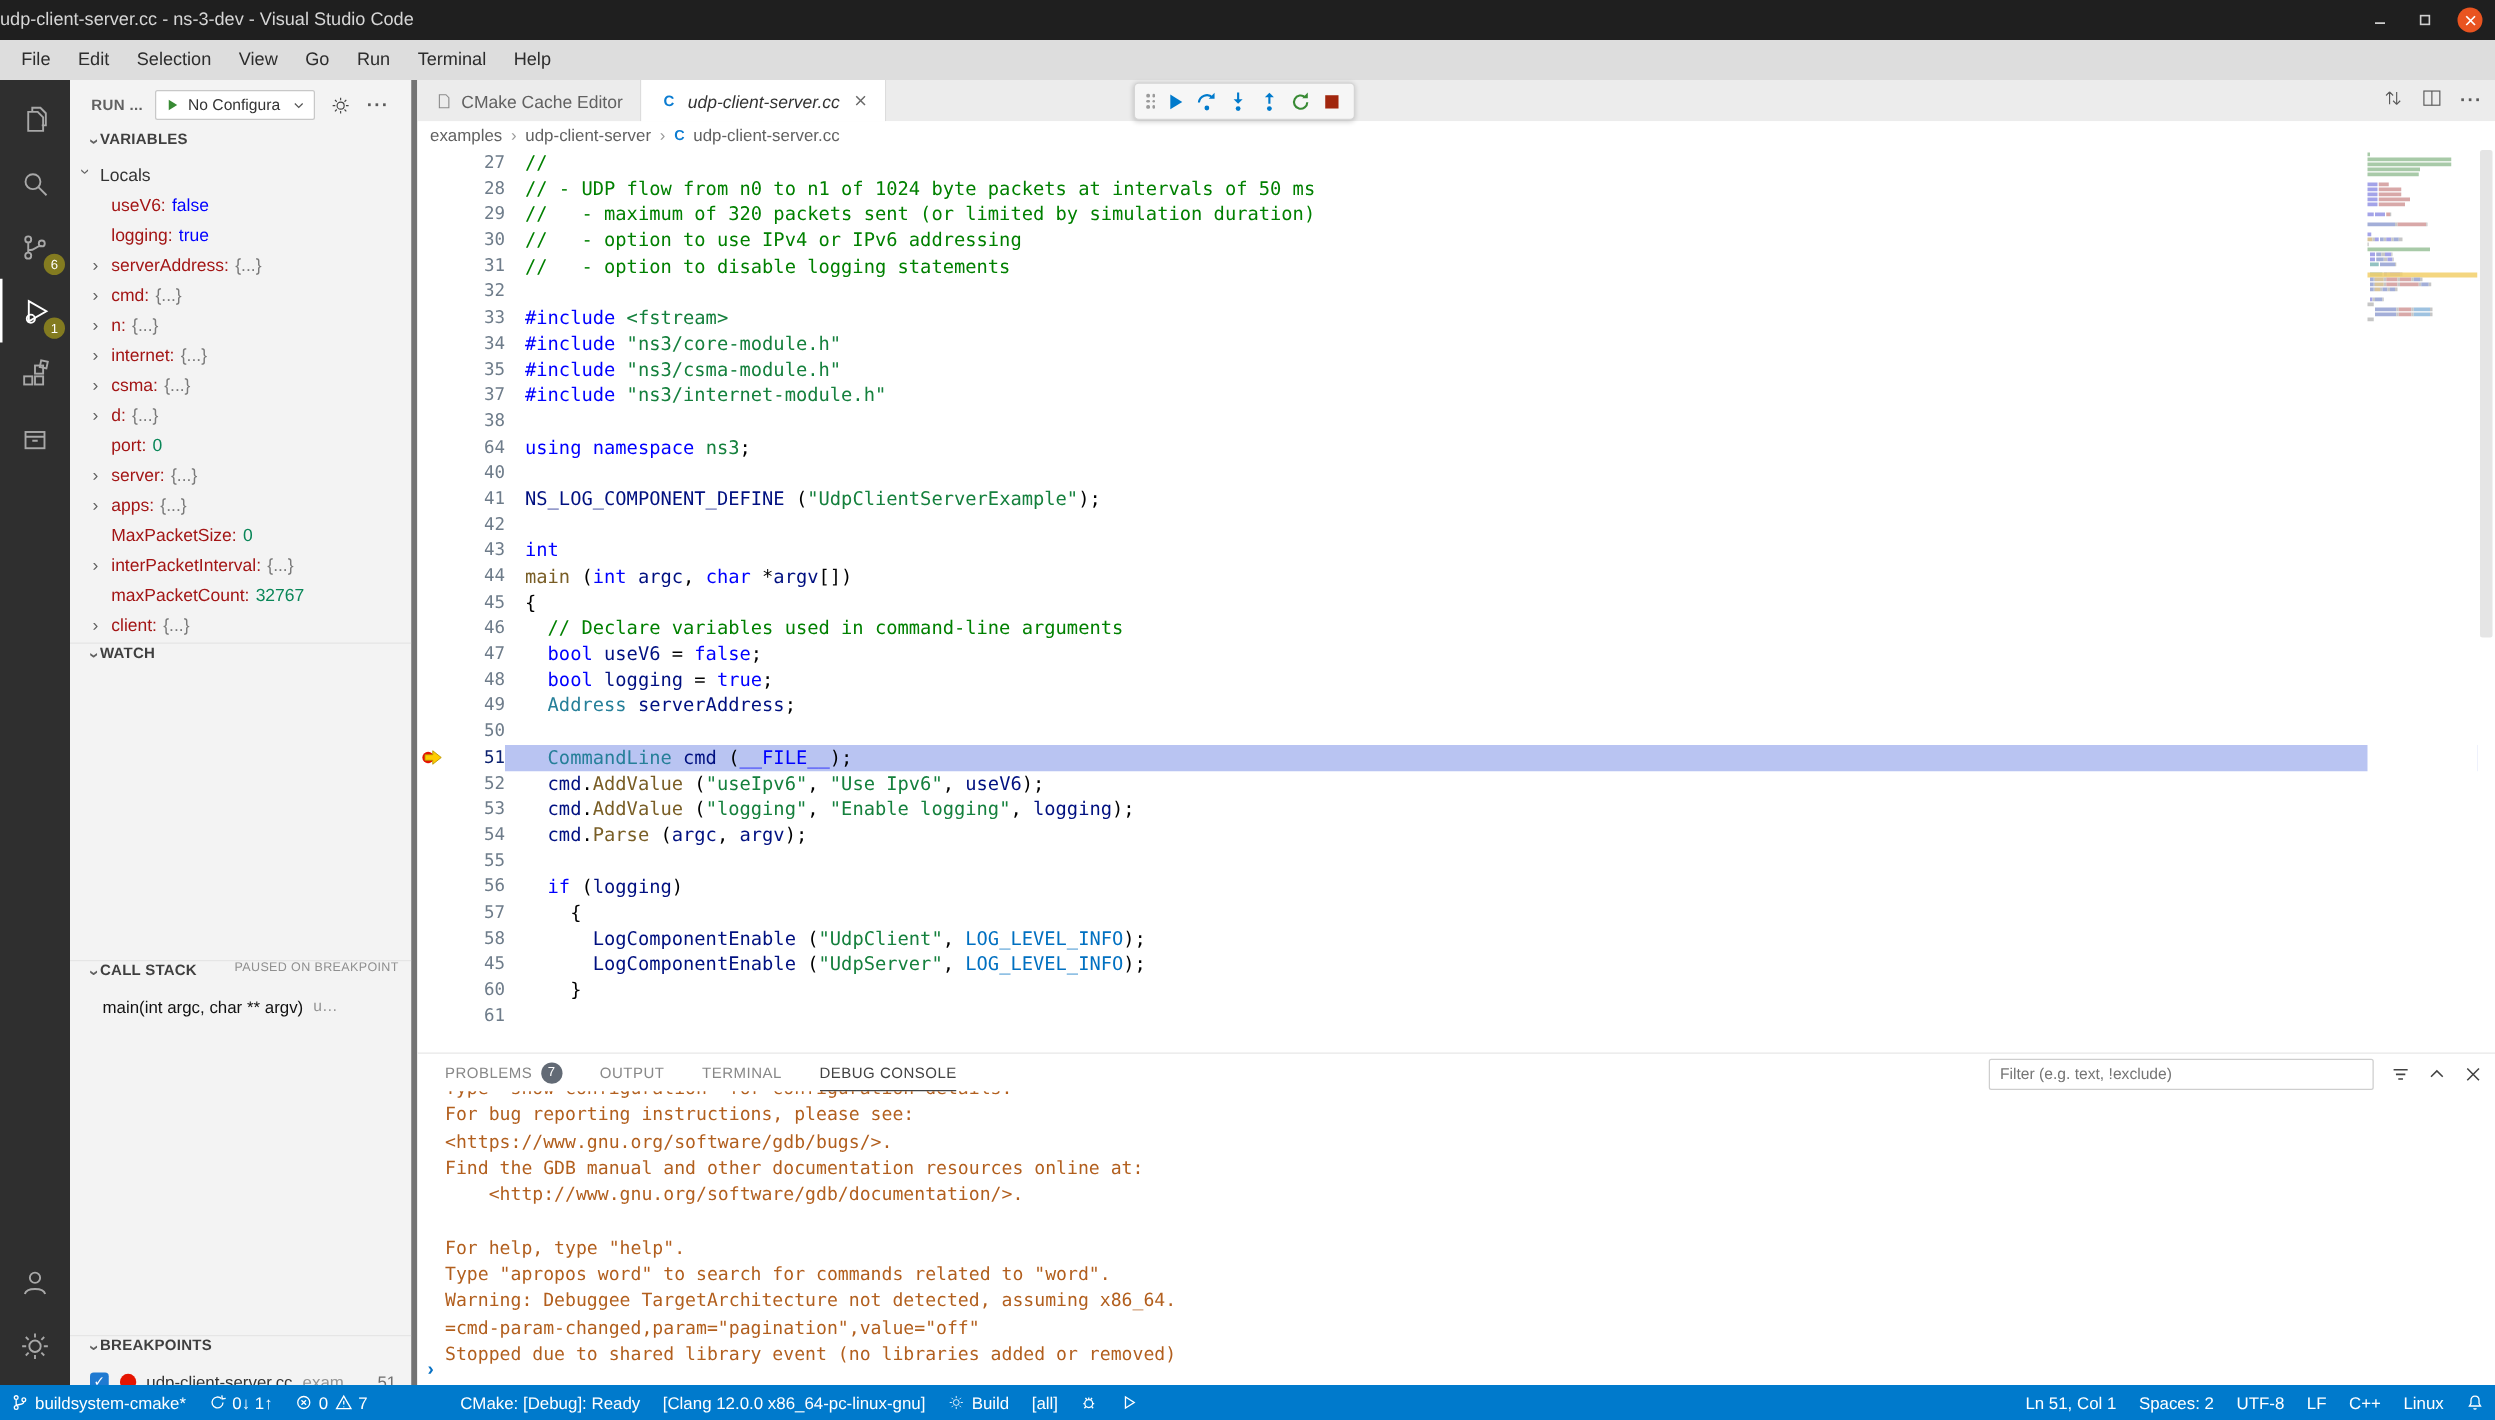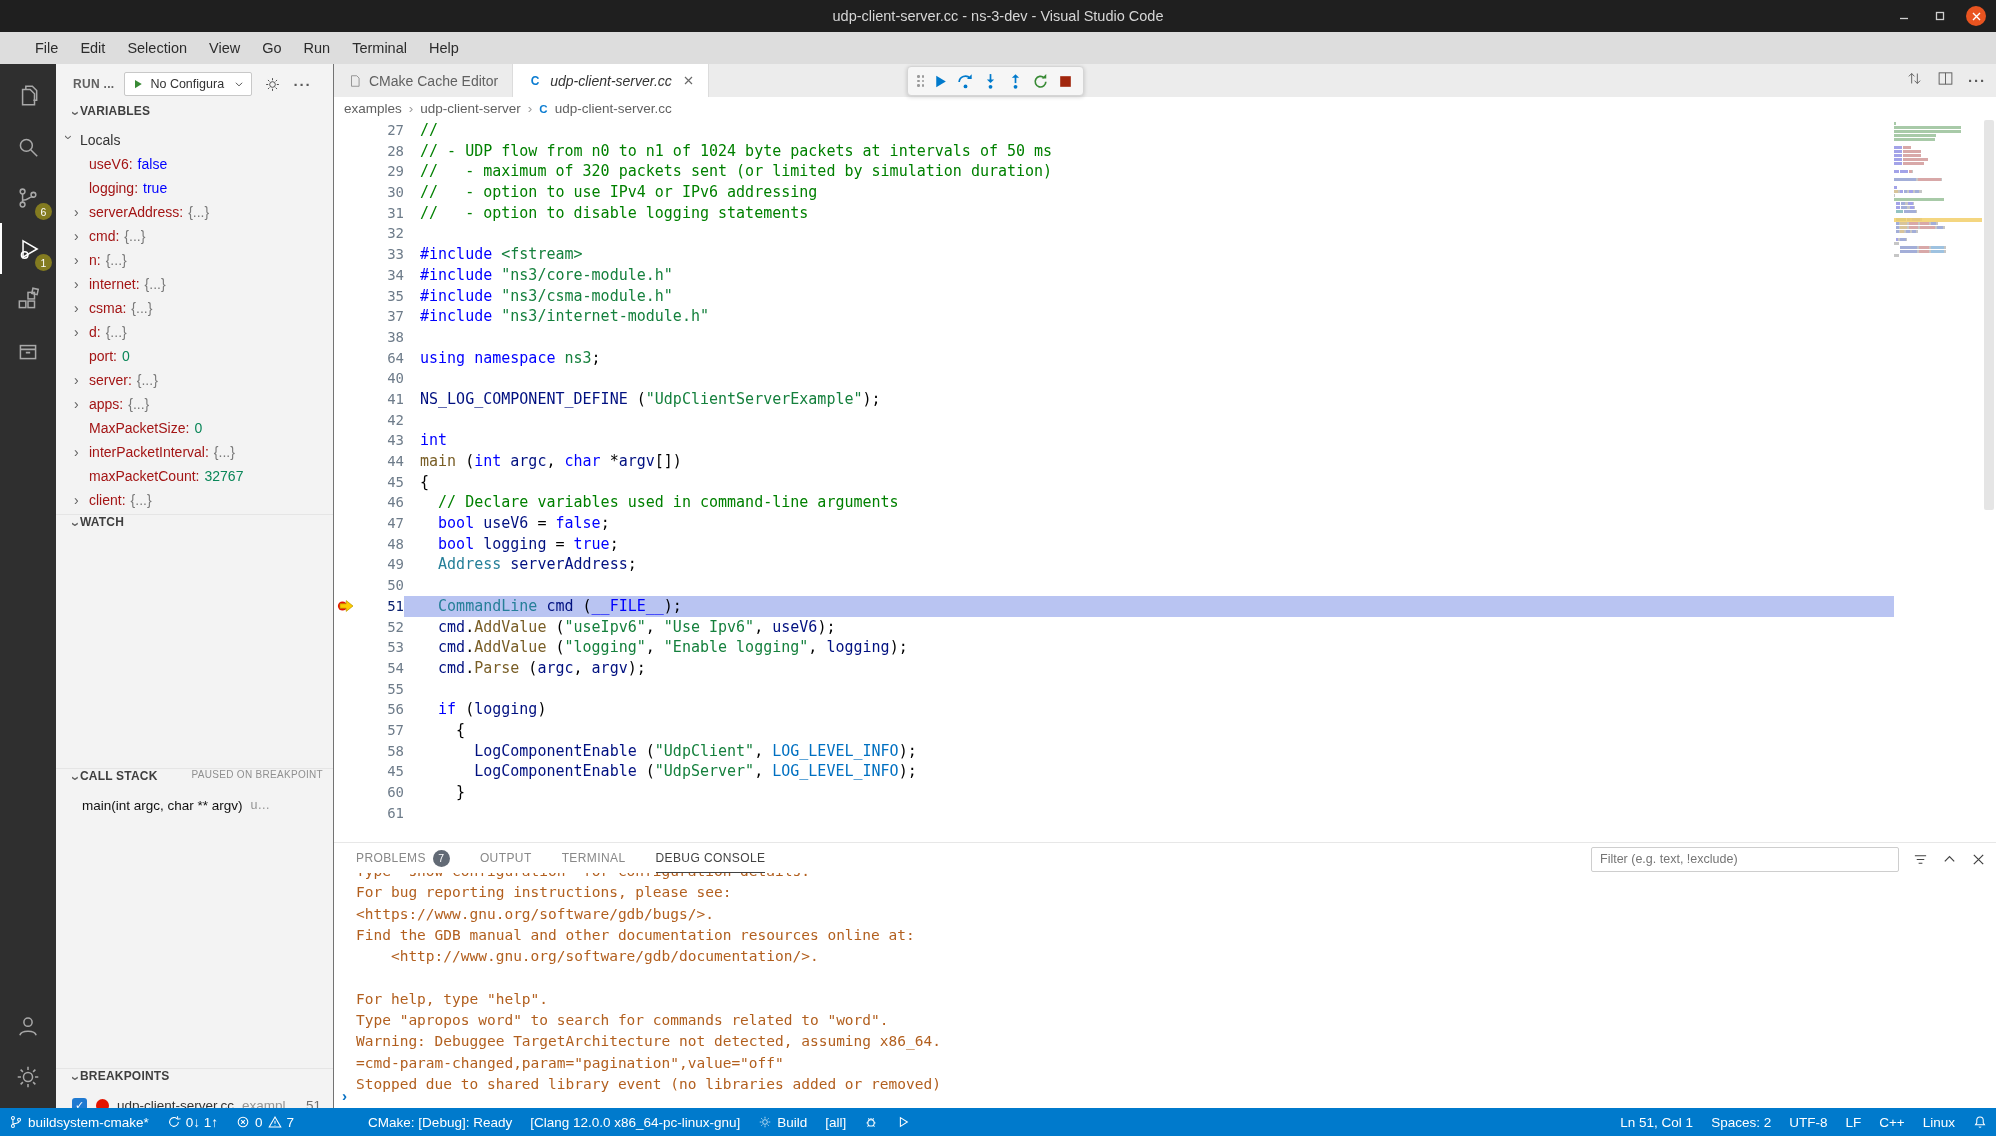"udp-client-server.cc - ns-3-dev - Visual" .titlebar { justify-content: center -> none }
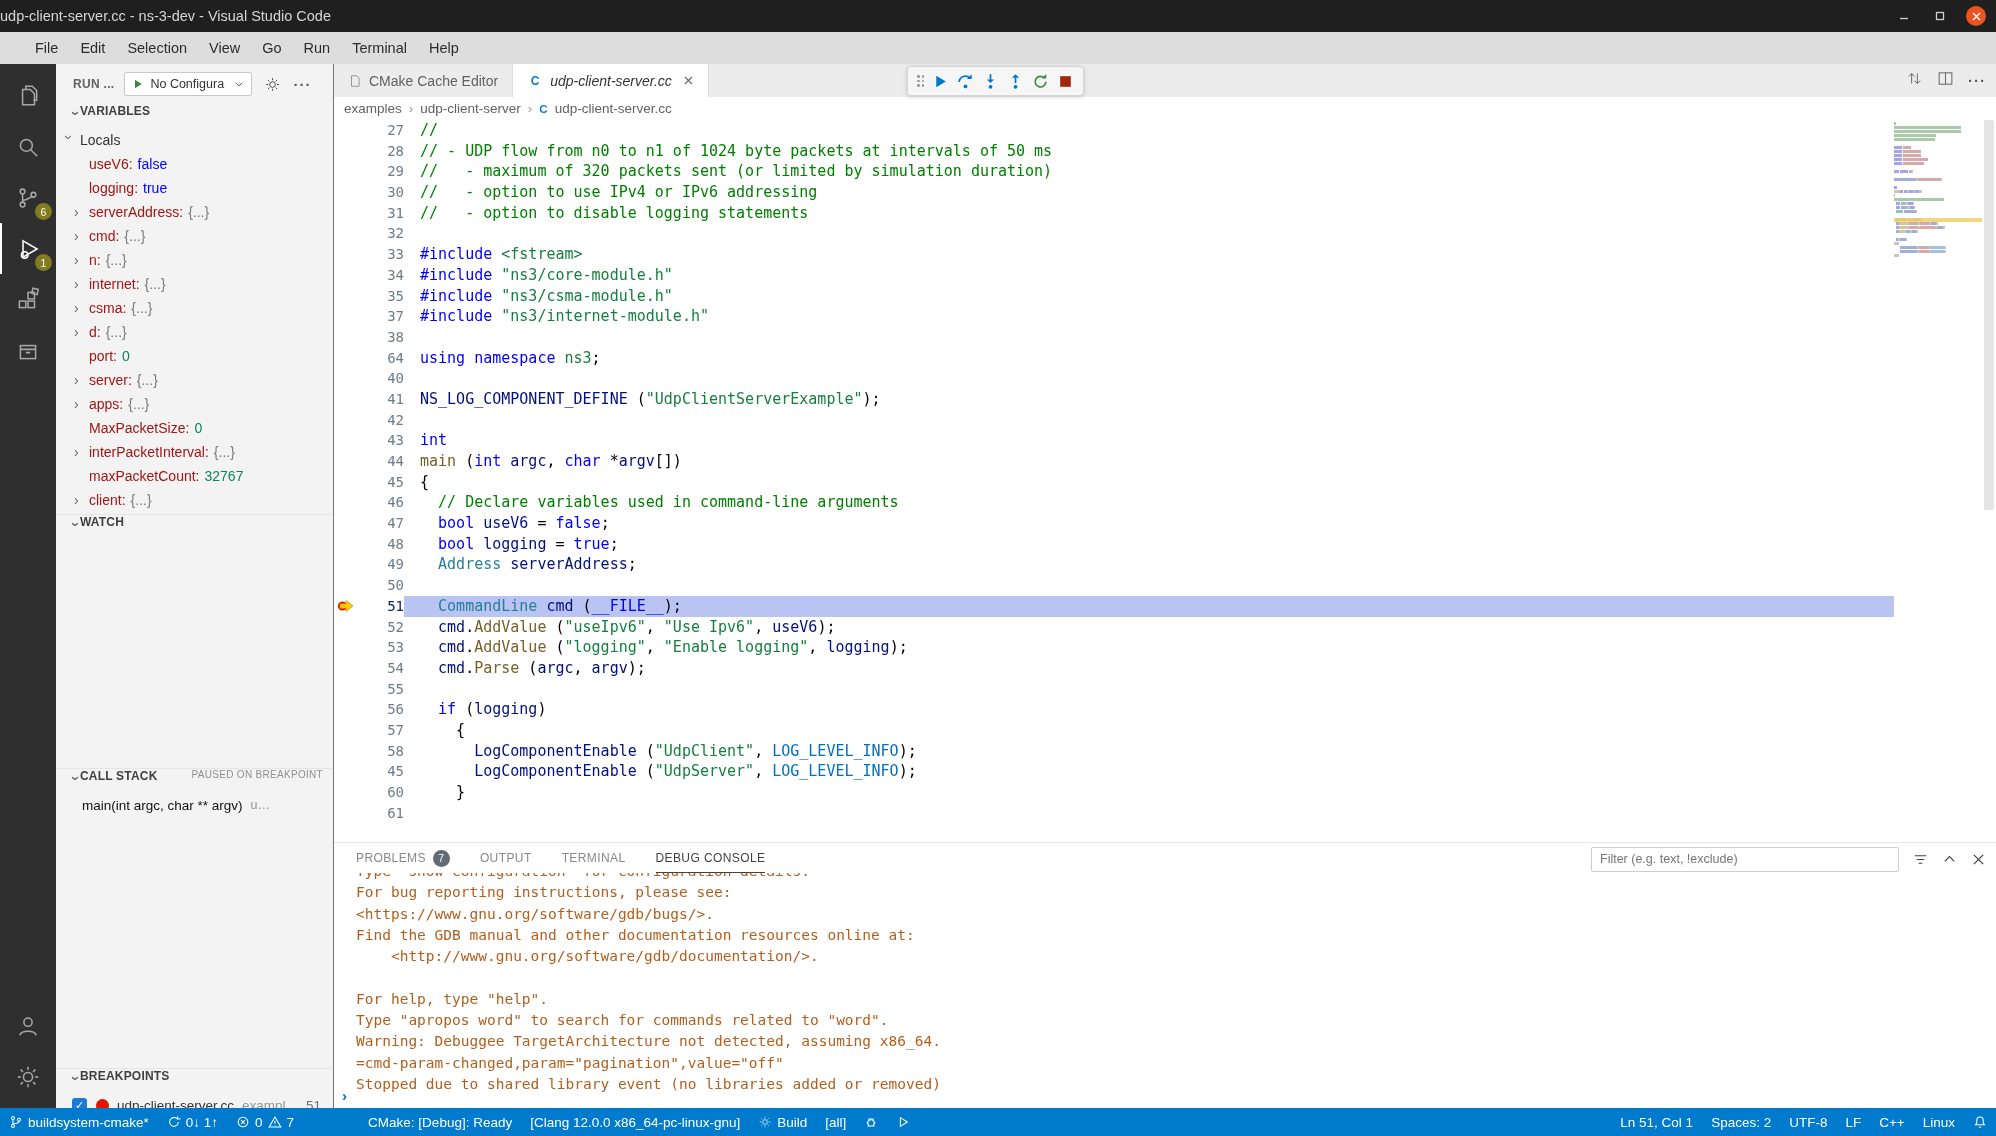"File" .menubar { padding-left: 24px -> 6px }
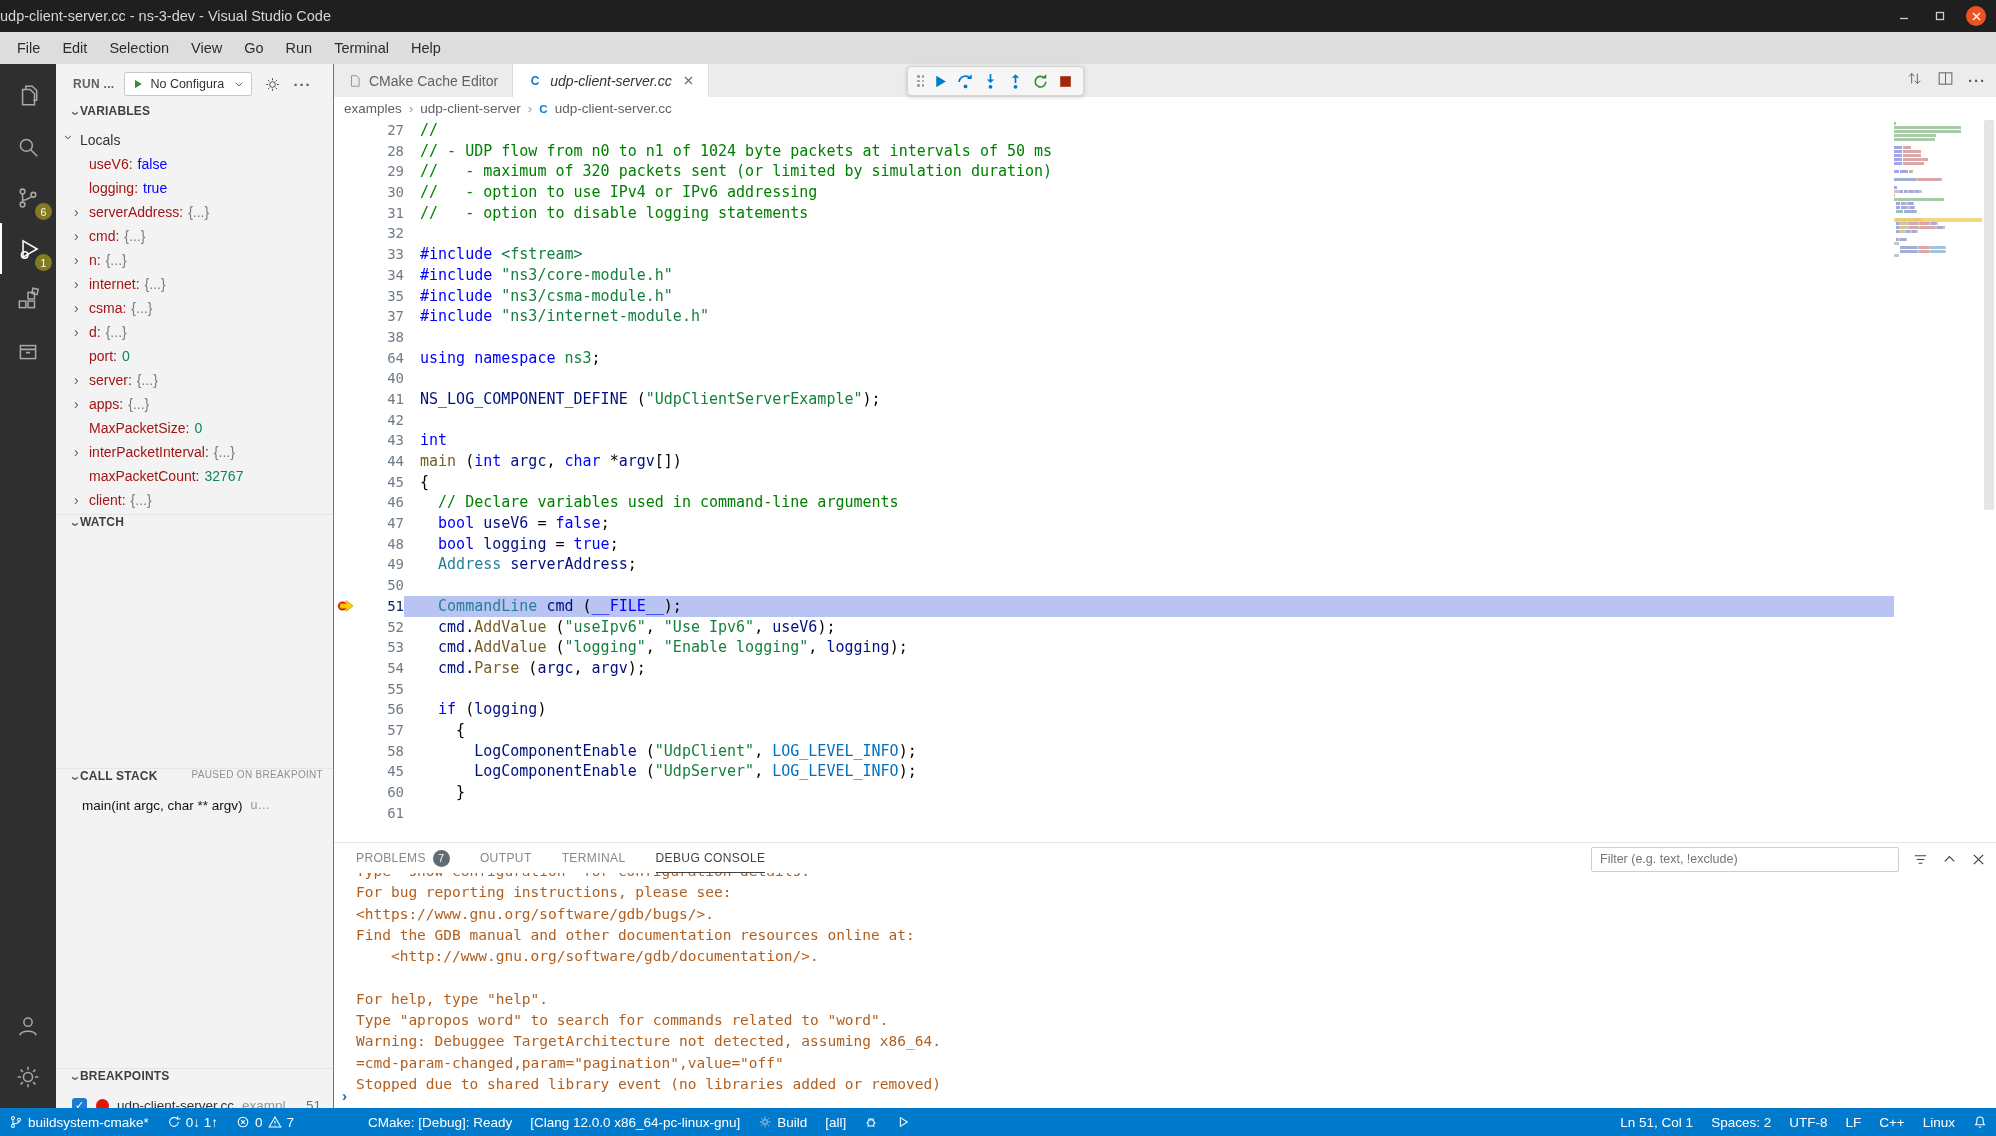"RUN ..." .sidebar { border-right: 1px solid #737373 -> 5px solid #737373 }
